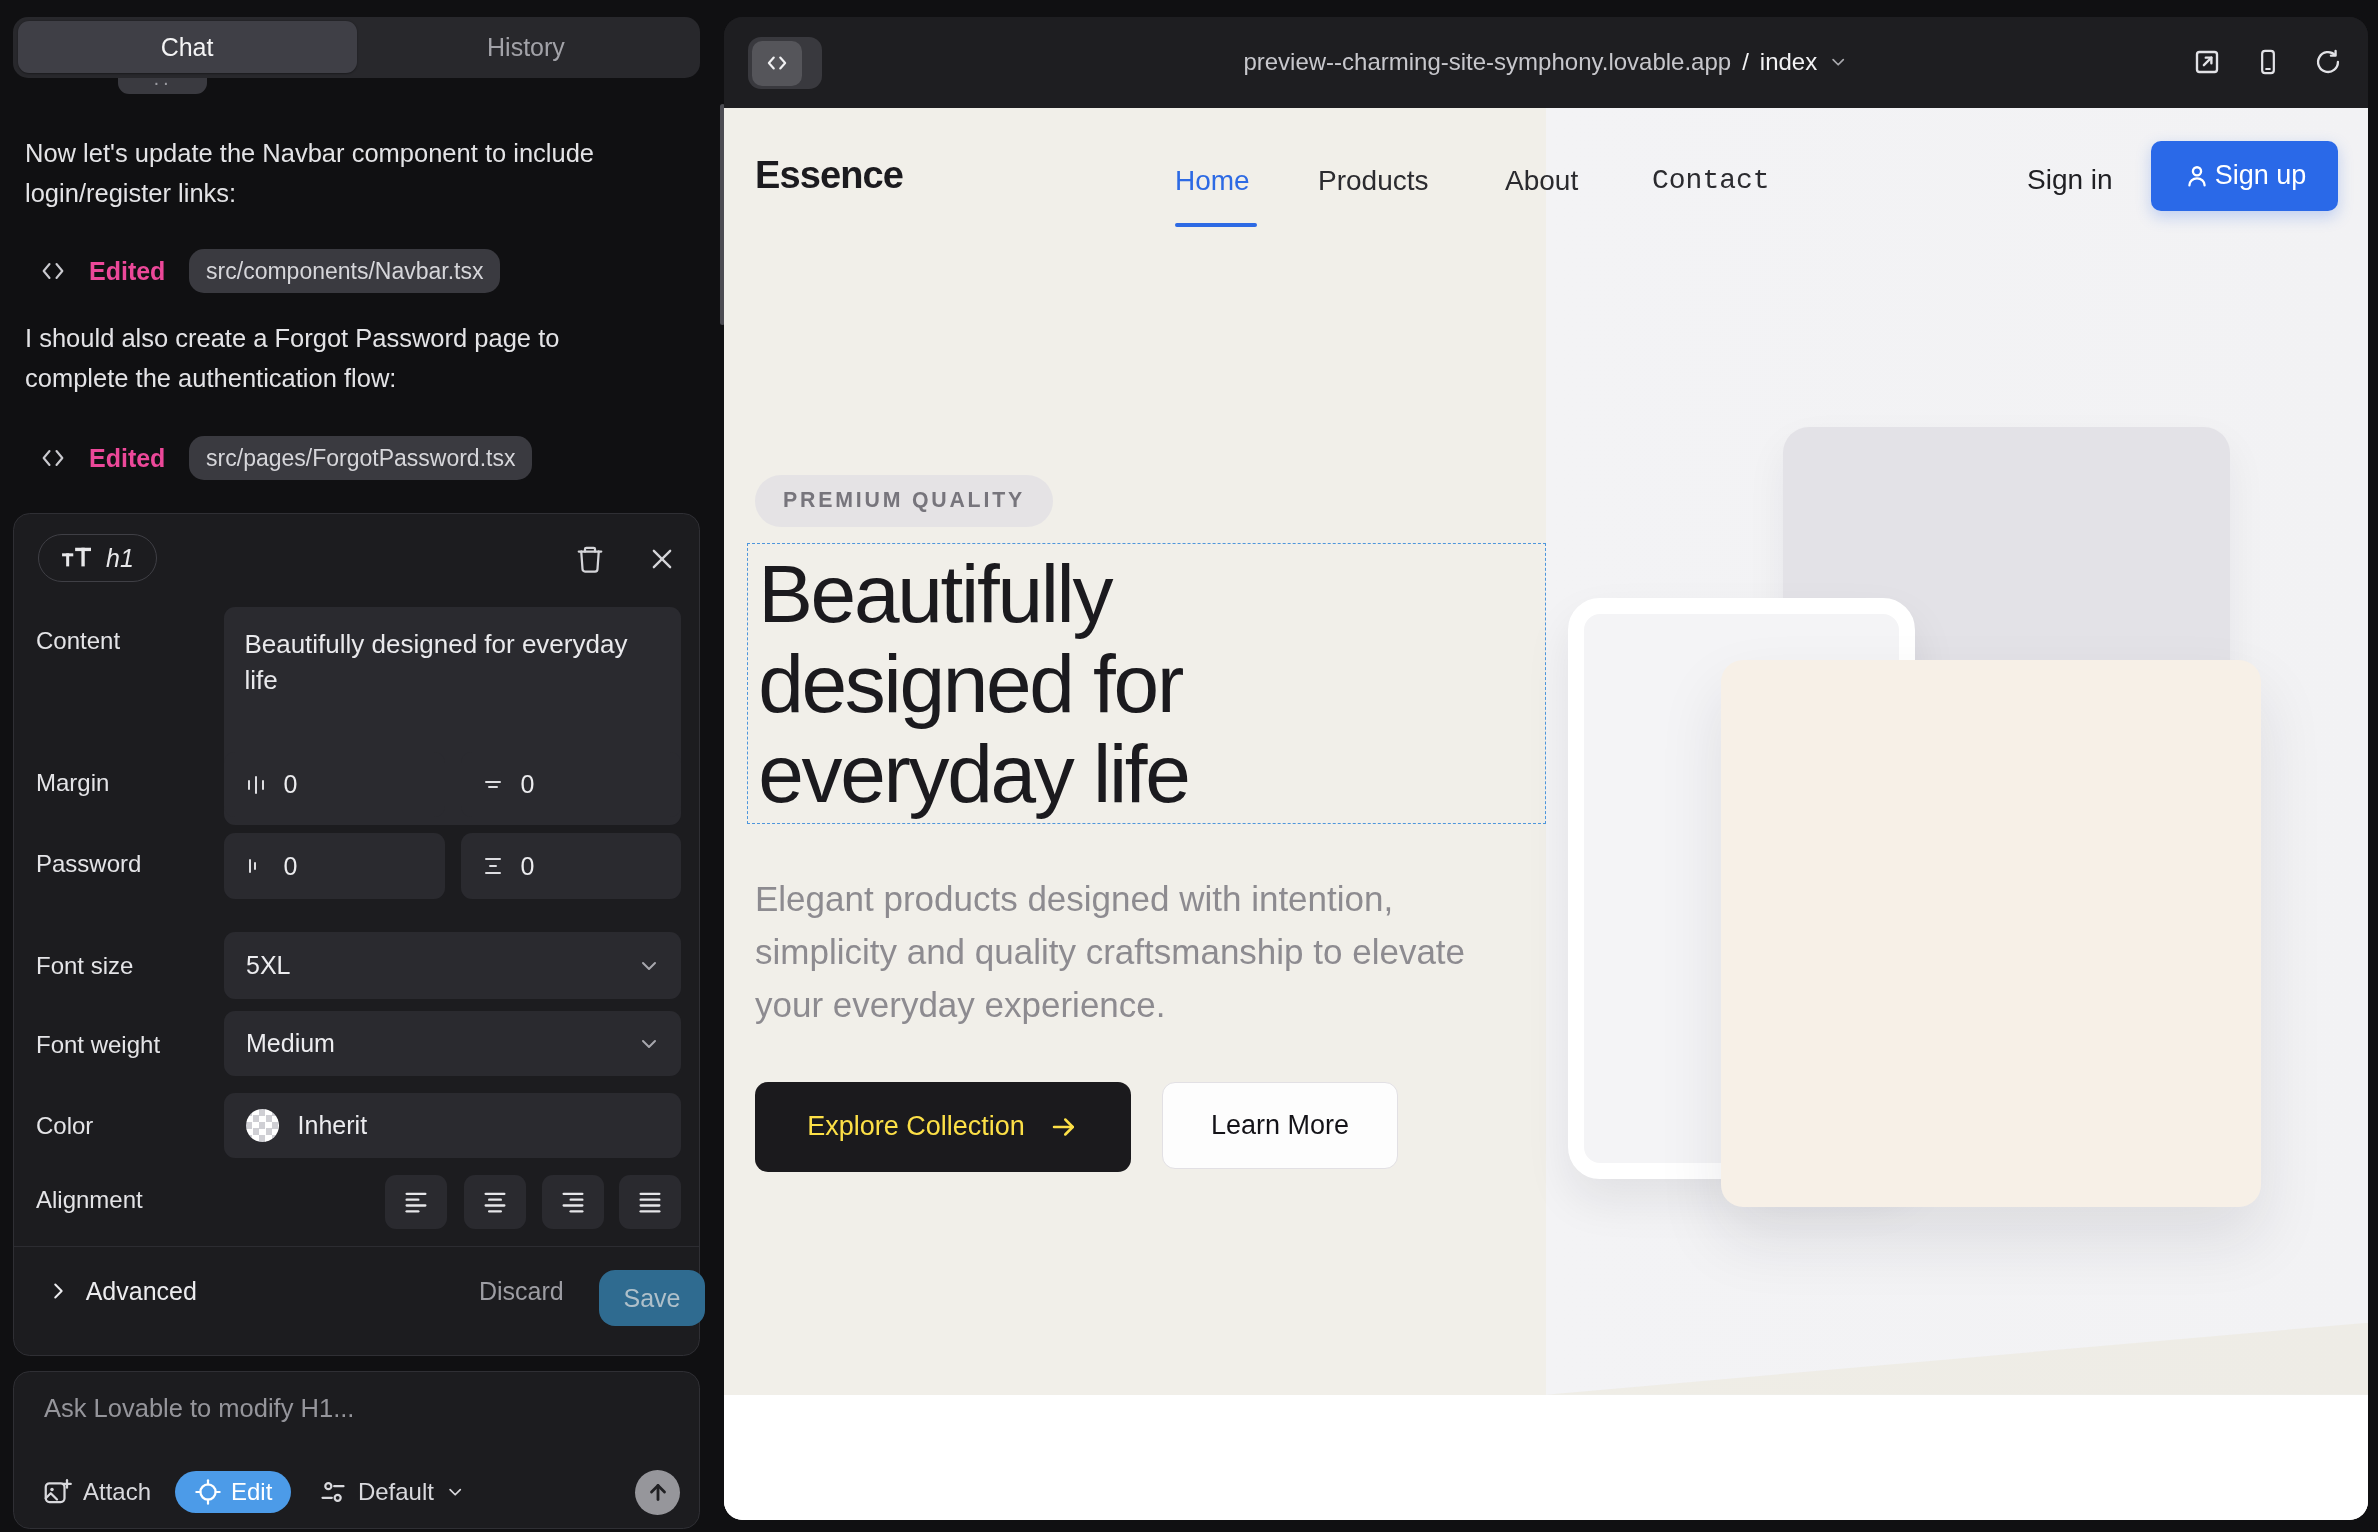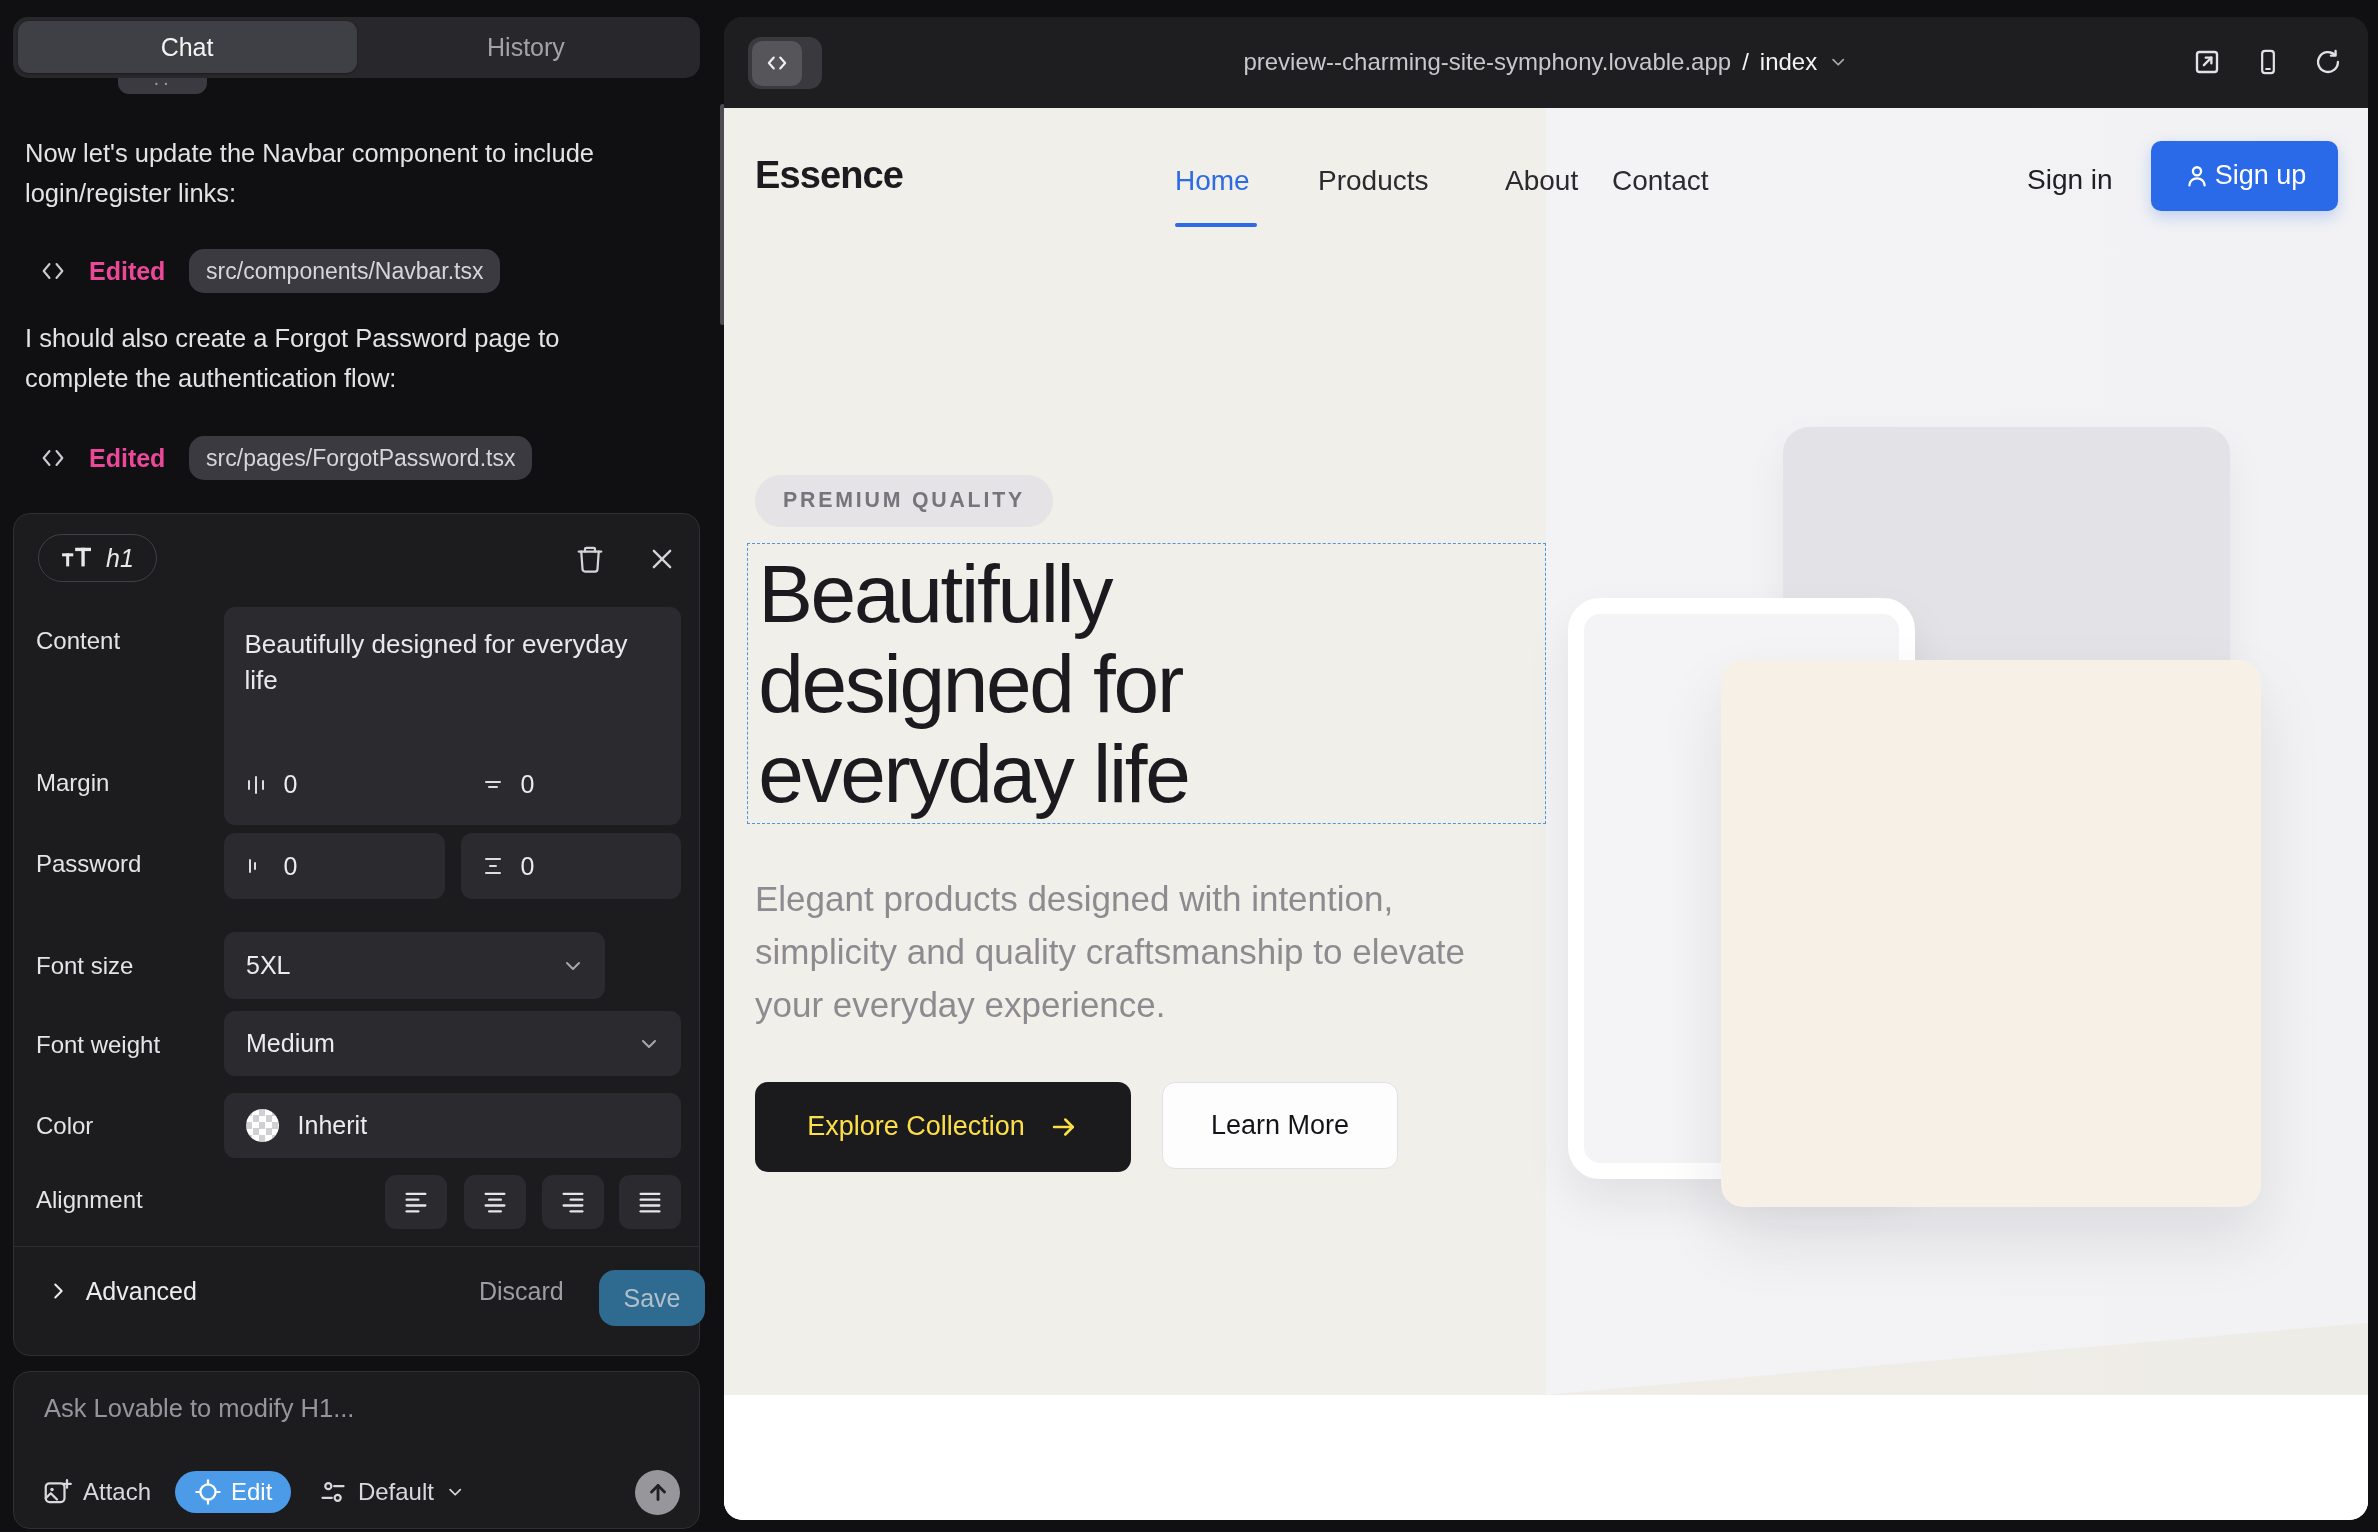"Contact" div.navlink { font-family: none -> Liberation Mono, monospace; left: 888px -> 928px }
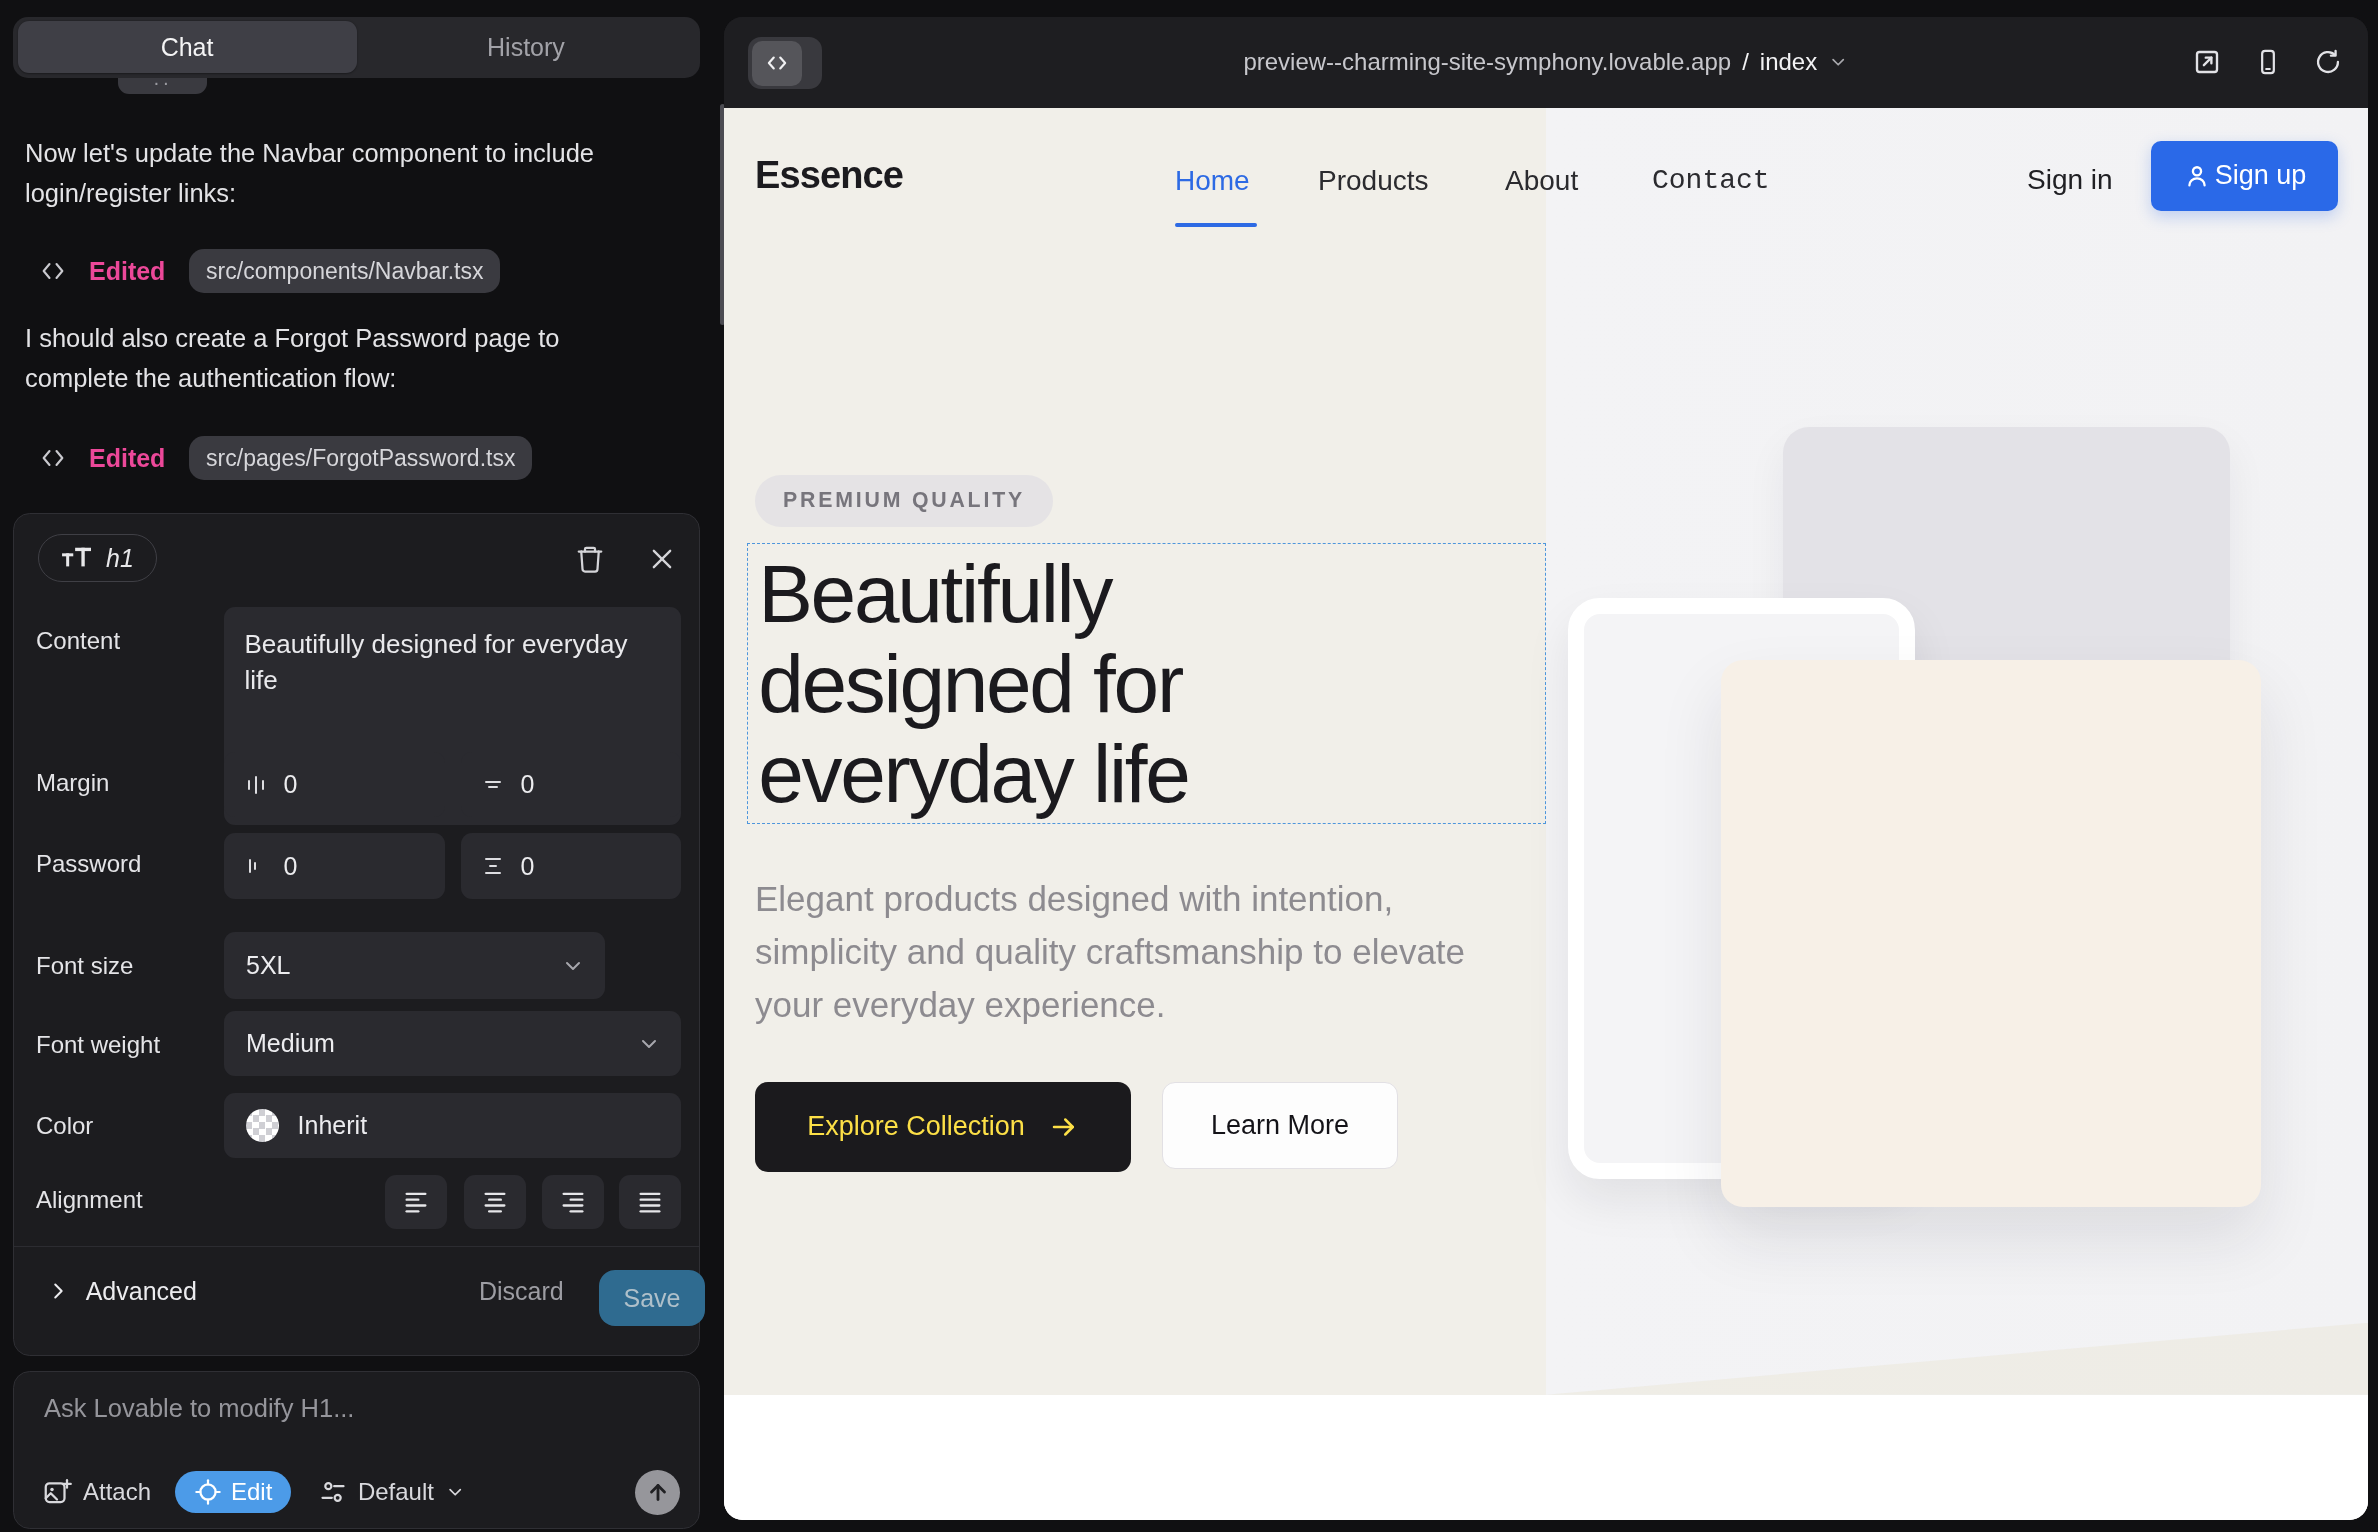"5XL" div.field { width: 381px -> 457px }
